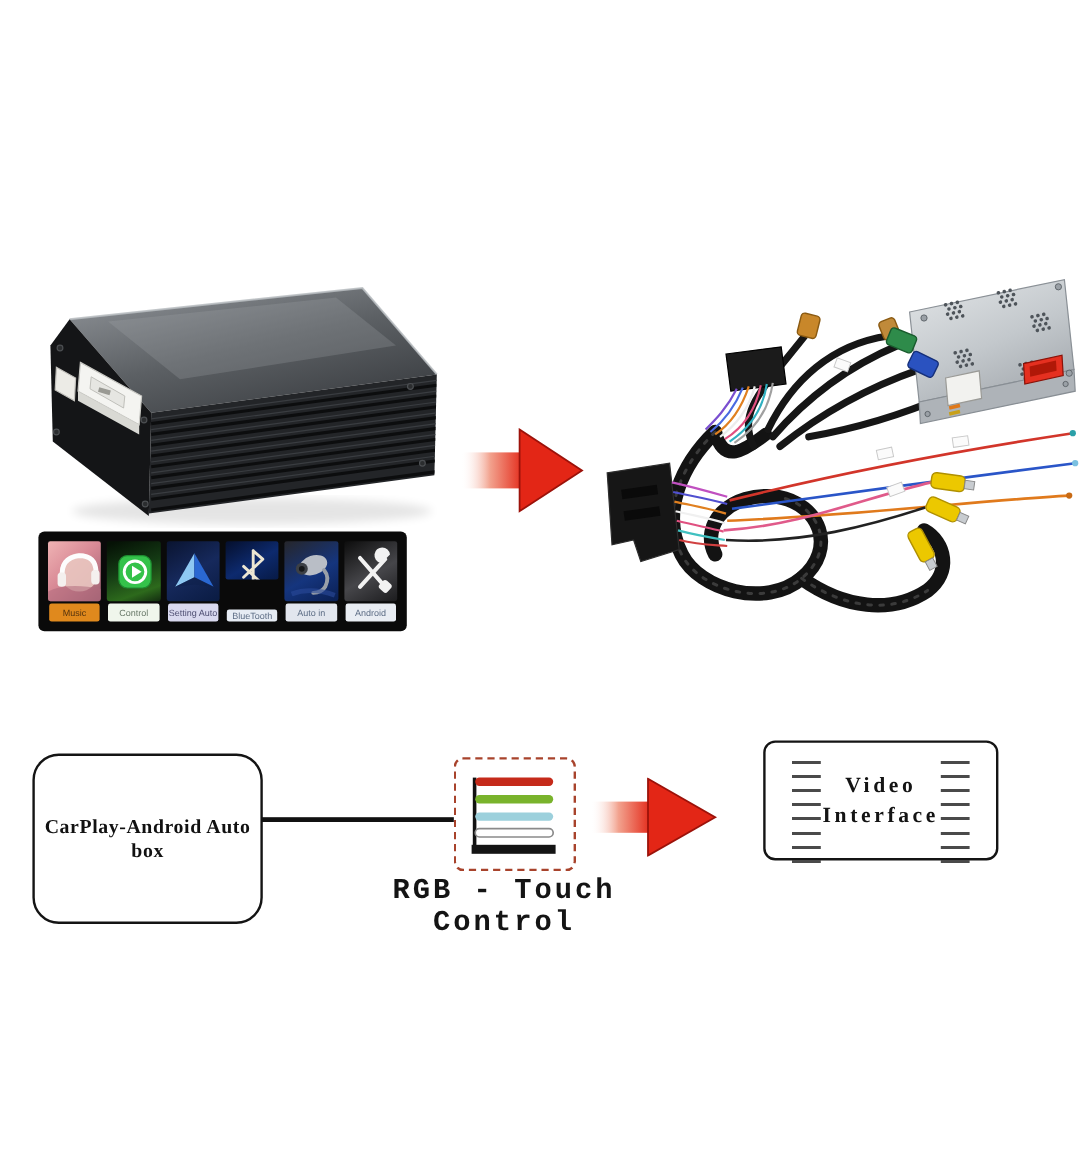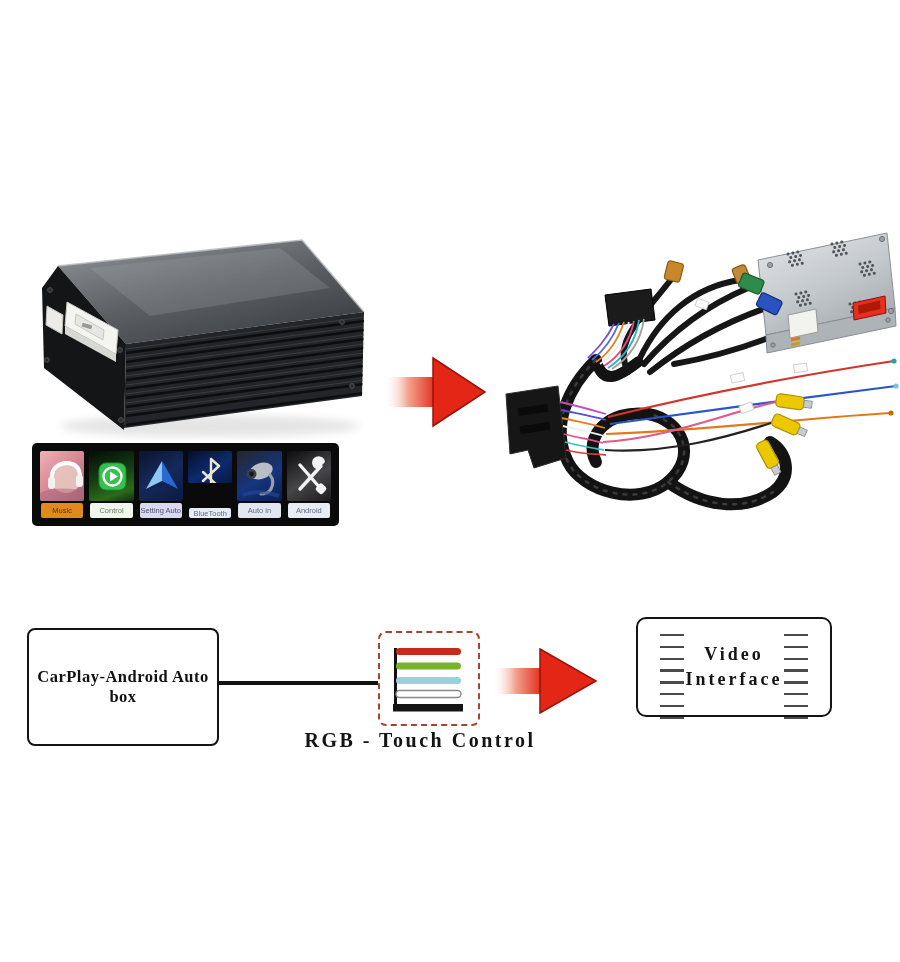"CarPlay-Android Auto box" .carplay-node { border-radius: 8px -> 22px; height: 118px -> 142px }
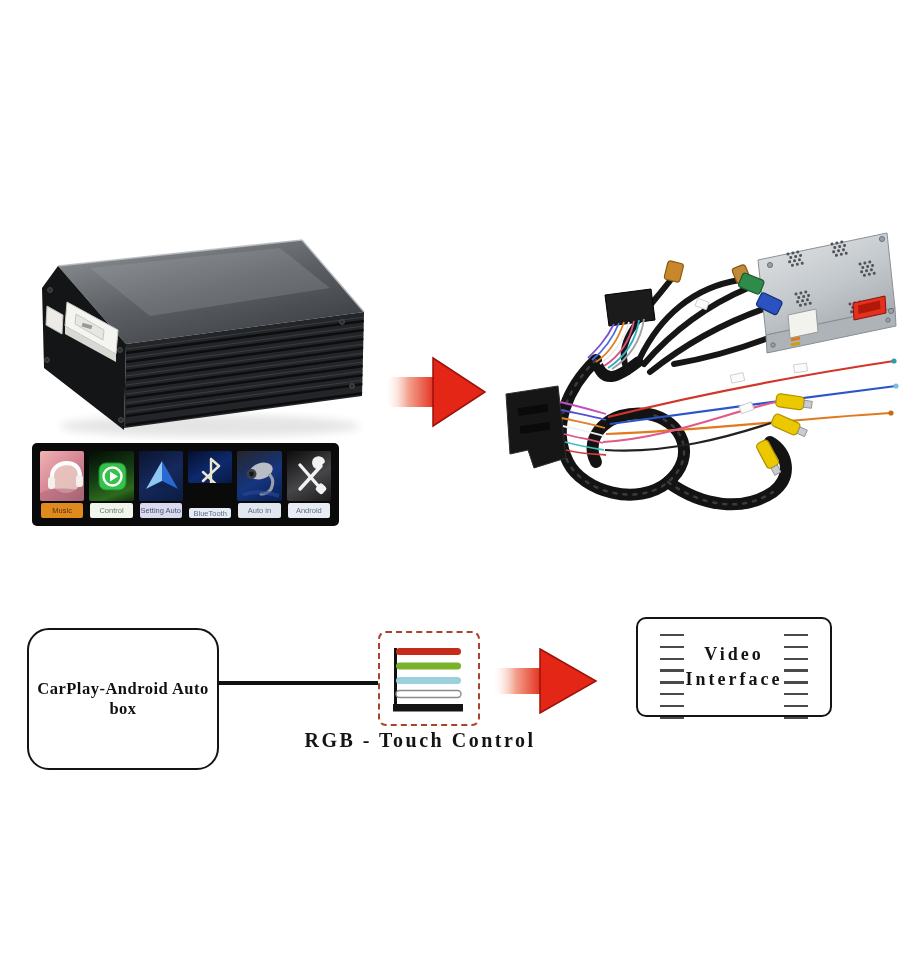"RGB - Touch Control" .rgb-caption { font-family: none -> Liberation Mono, monospace; font-size: 20px -> 24px }
